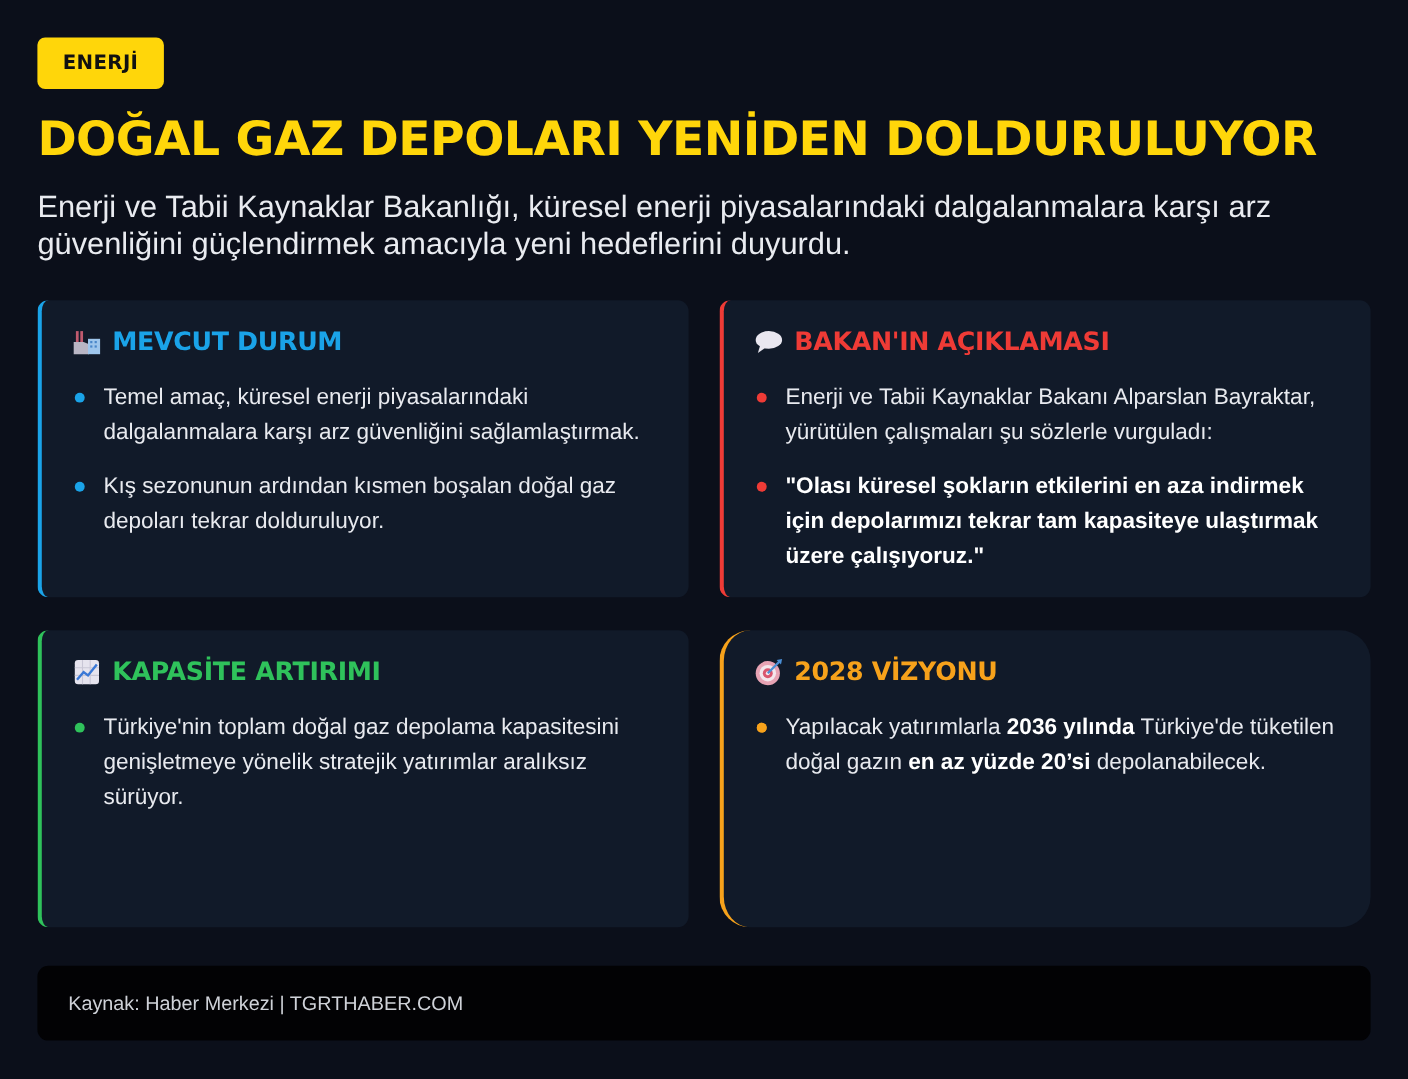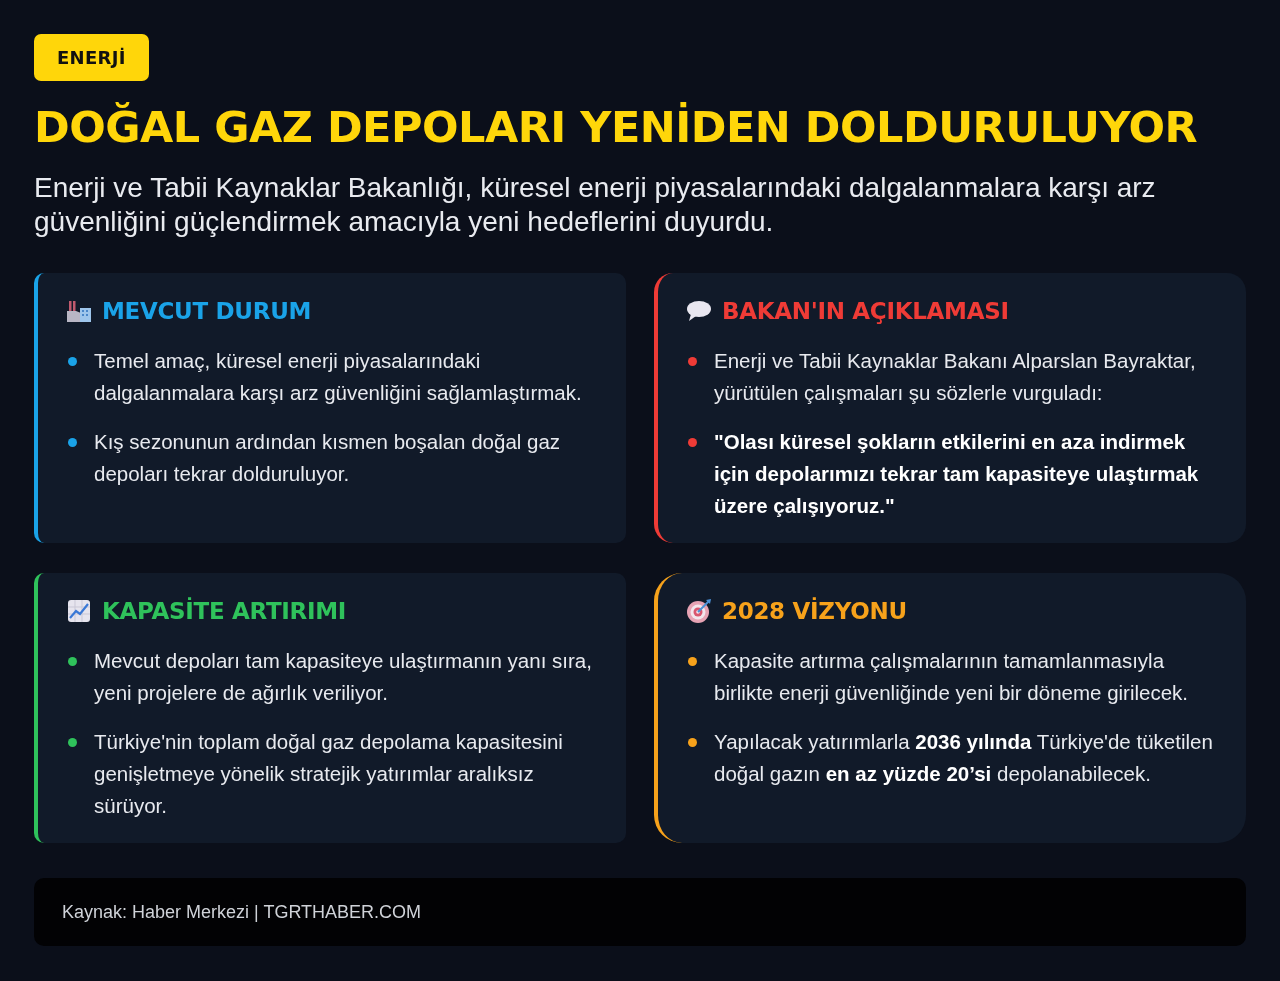"BAKAN'IN AÇIKLAMASI" .c2 { border-radius: 19px -> none }
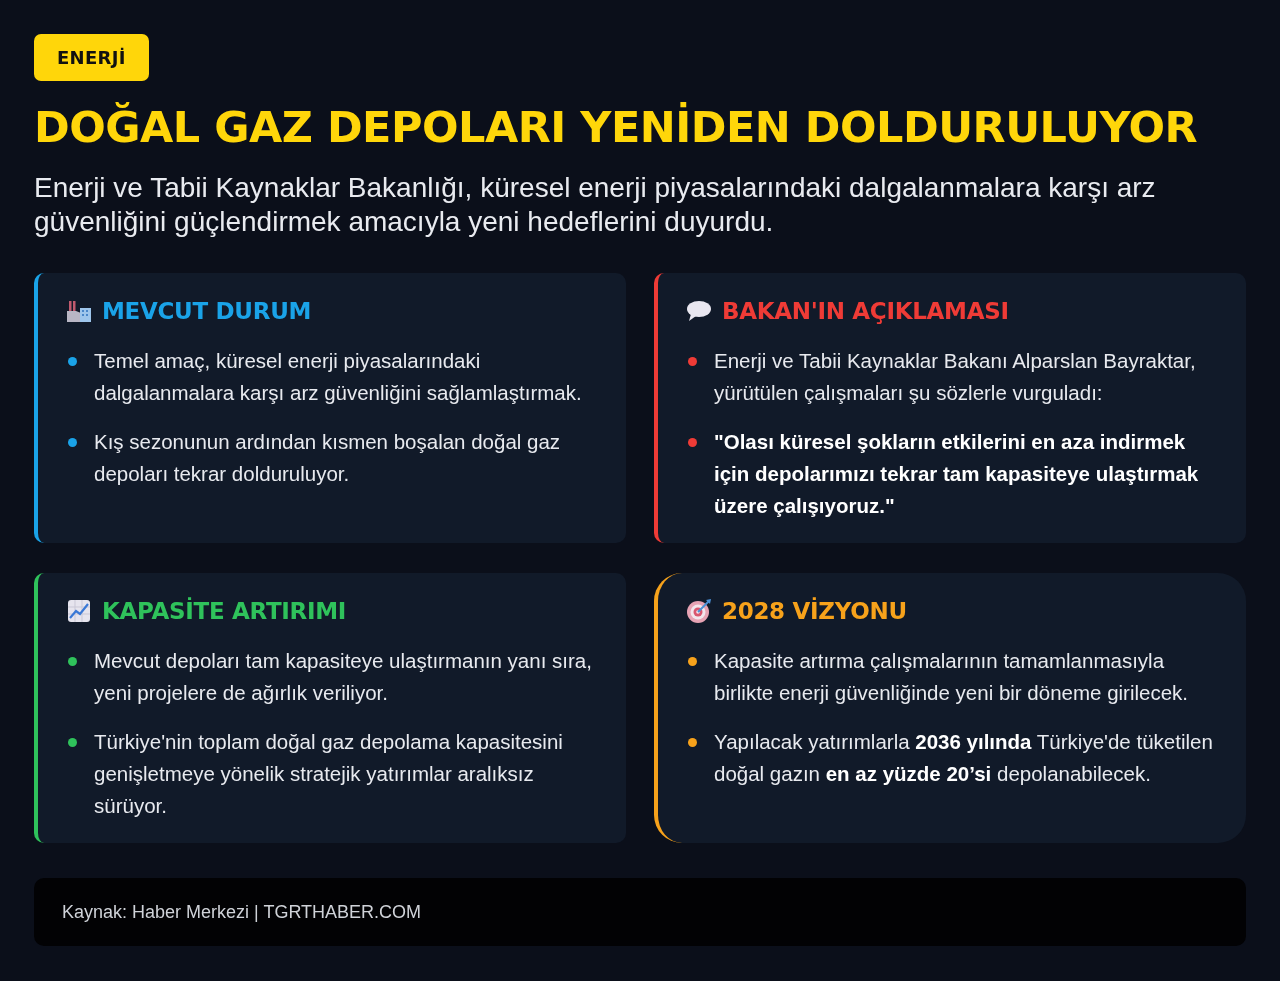"Mevcut depoları tam kapasiteye" li { html: <li><span></span><span>Mevcut depoları tam kapasiteye ulaştırmanın yanı sıra, yeni projelere de ağırlık veriliyor.</span></li> -> none }
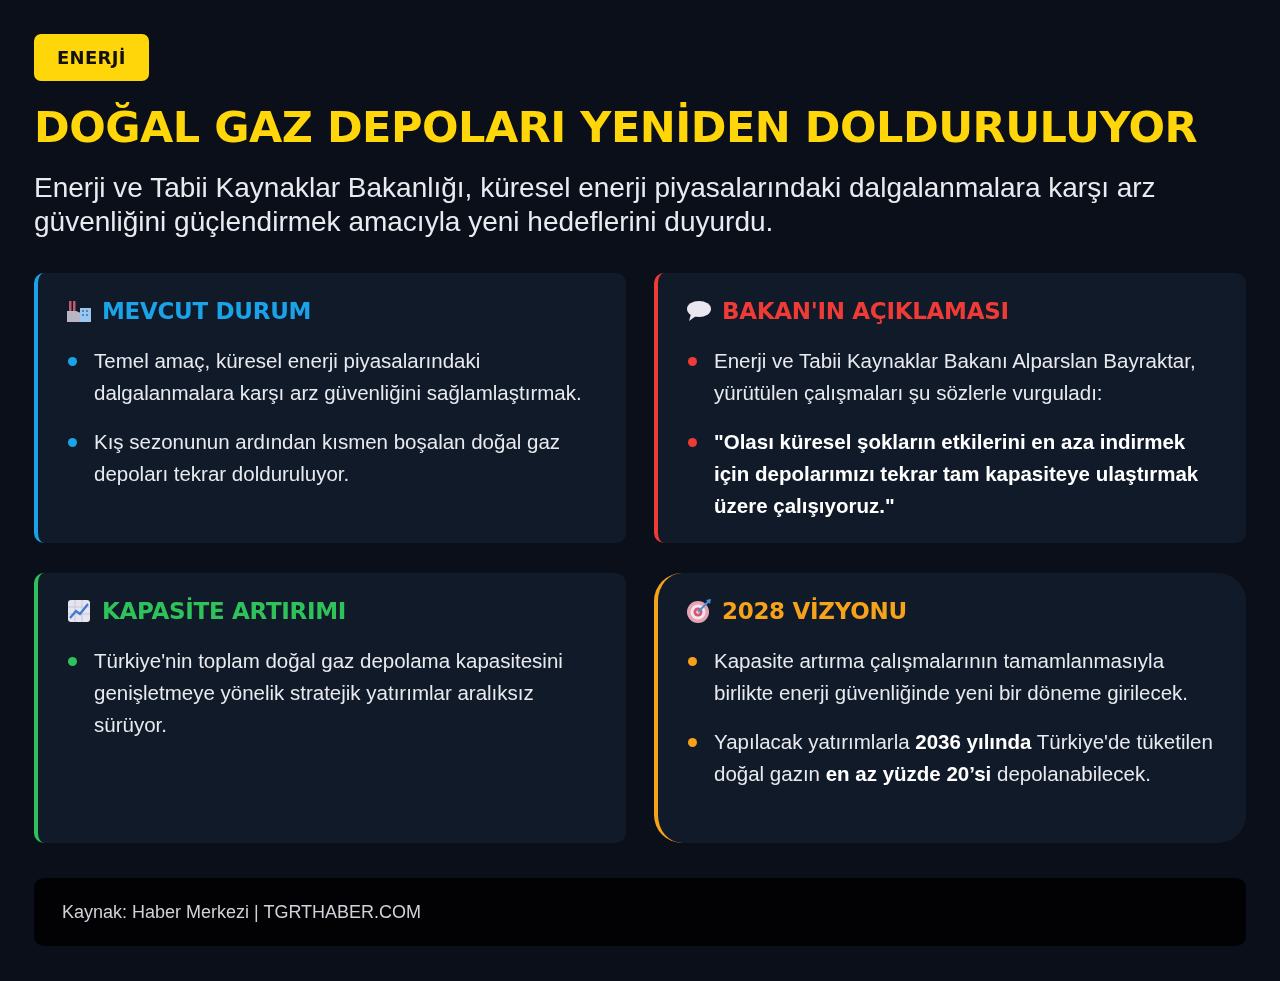"Kapasite artırma çalışmalarının" span { html: <span>Kapasite artırma çalışmalarının tamamlanmasıyla birlikte enerji güvenliğinde yeni bir döneme girilecek.</span> -> none }
